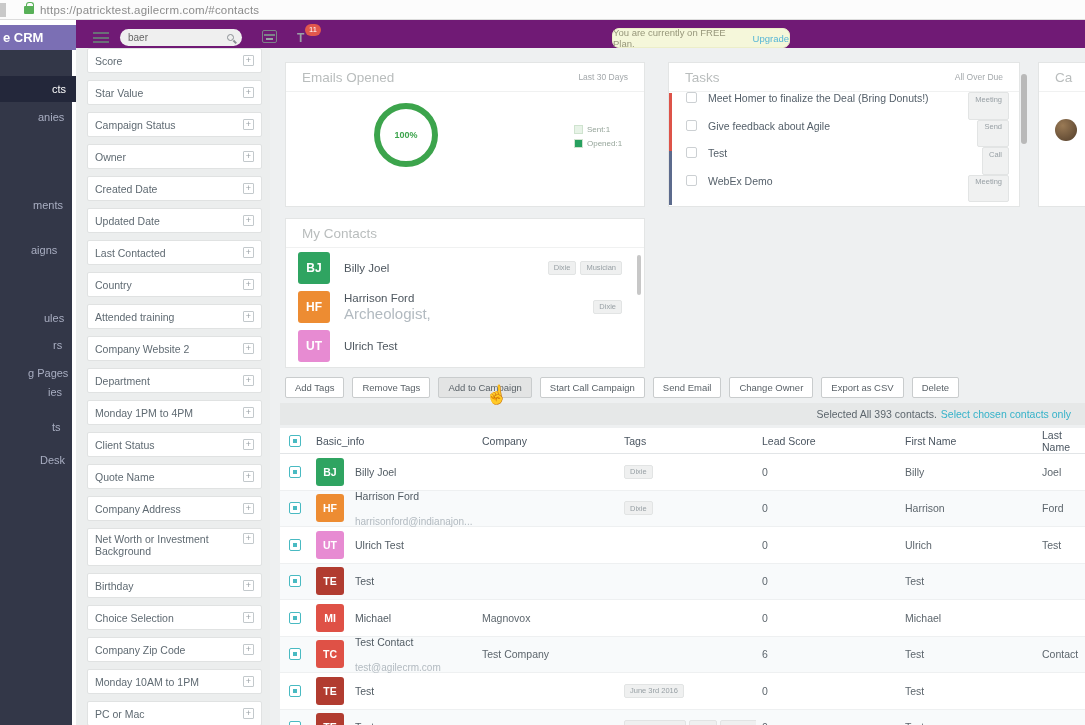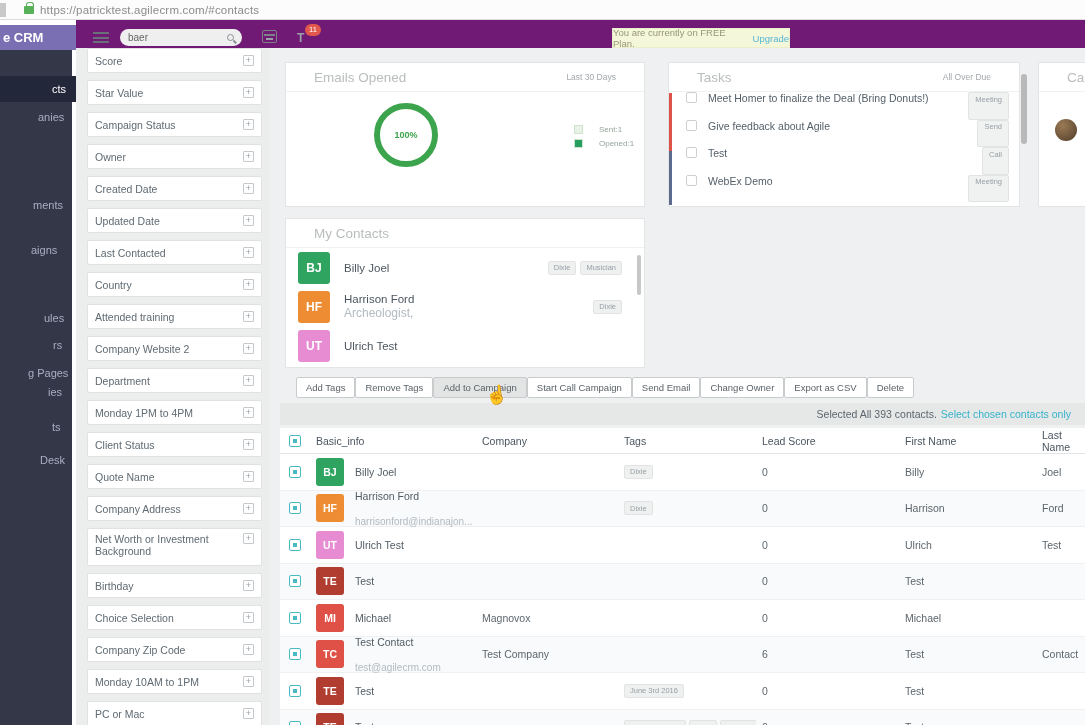"You are currently on FREE" .banner { border-radius: 0 -> 7px }
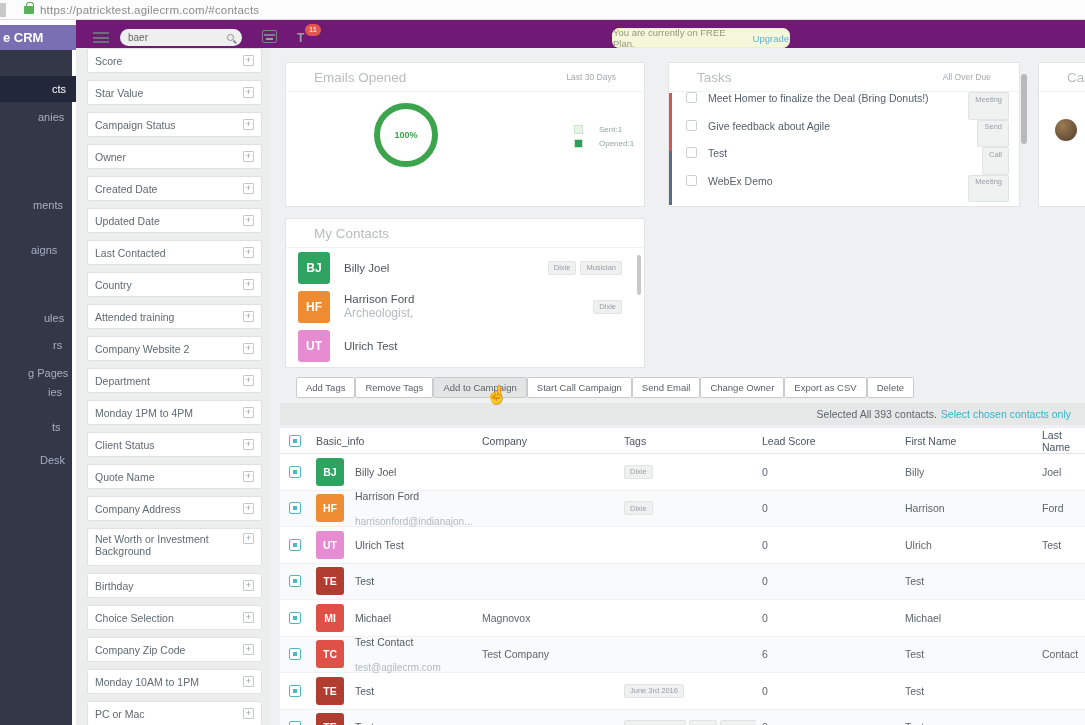"Emails Opened" .card-head { padding: 0 28px -> 0 16px }
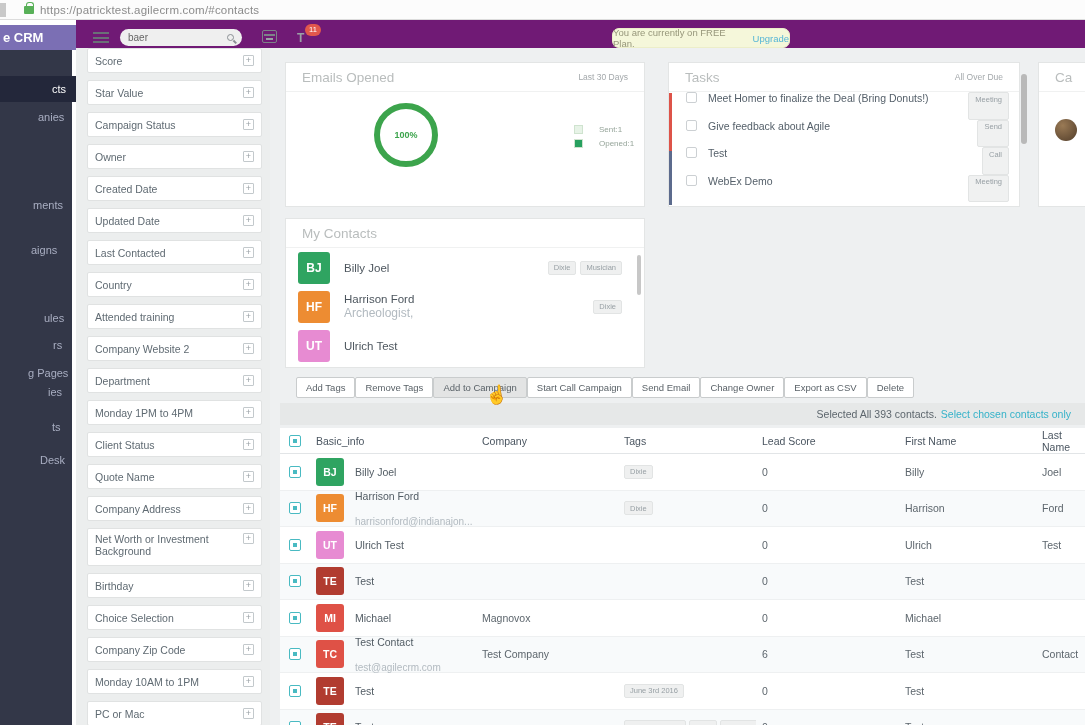"Sent:1" .lrow { gap: 16px -> 4px }
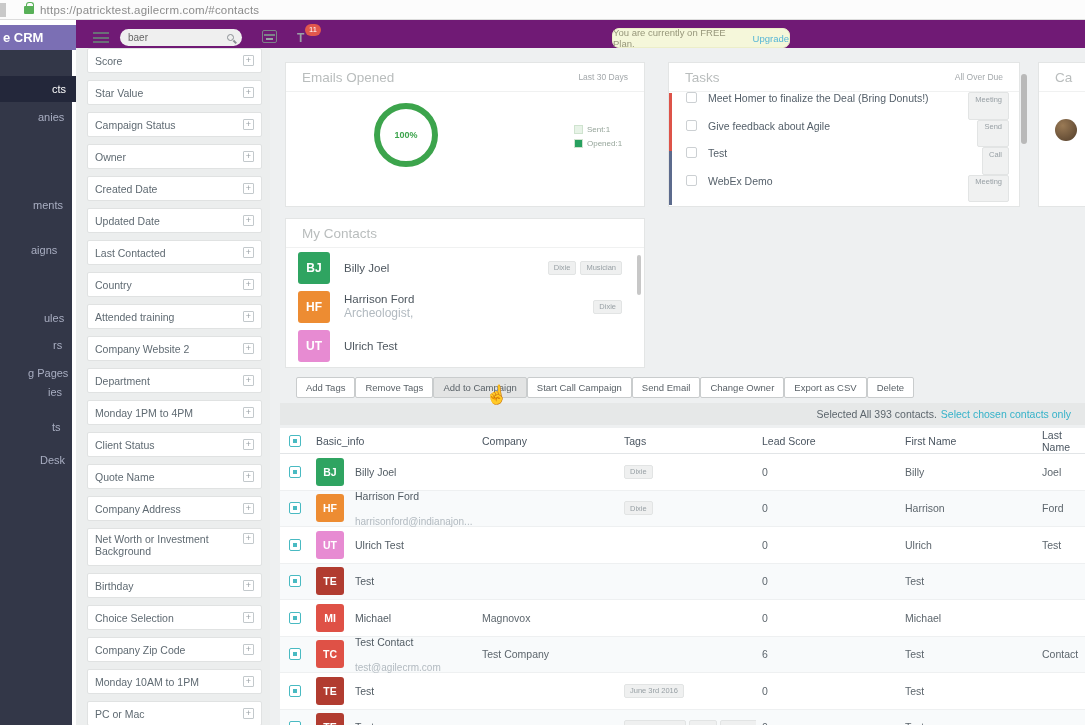"Archeologist," .cmeta .csub { font-size: 12px -> 15px }
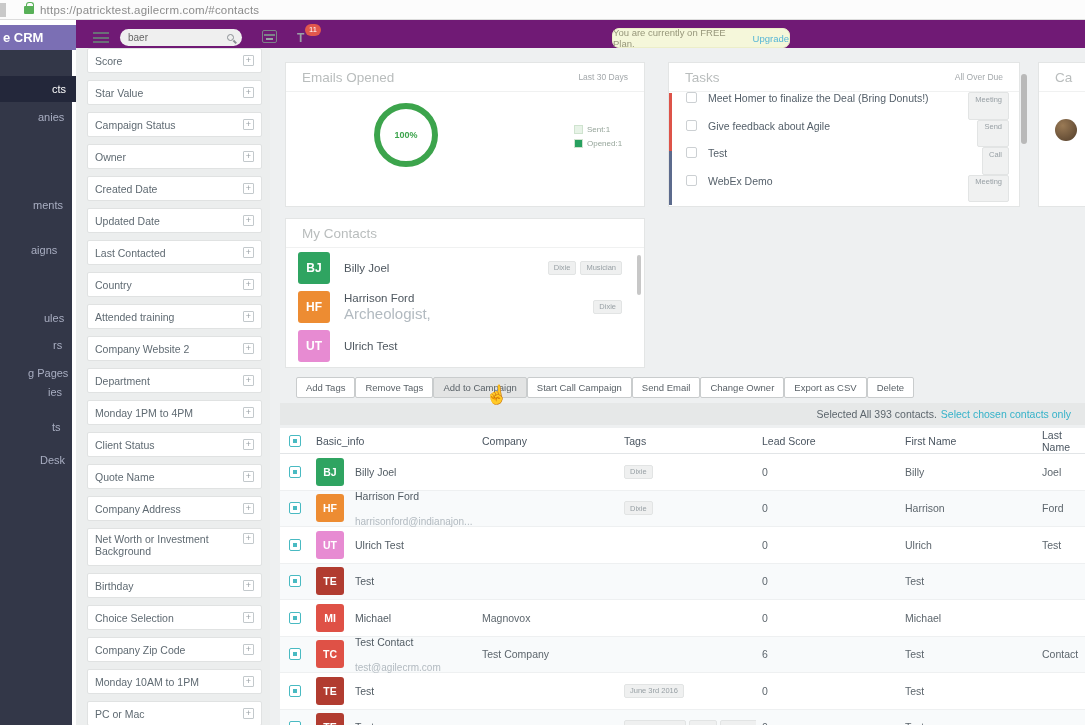"Add Tags" .actions { gap: 0 -> 8px; left: 26px -> 15px }
